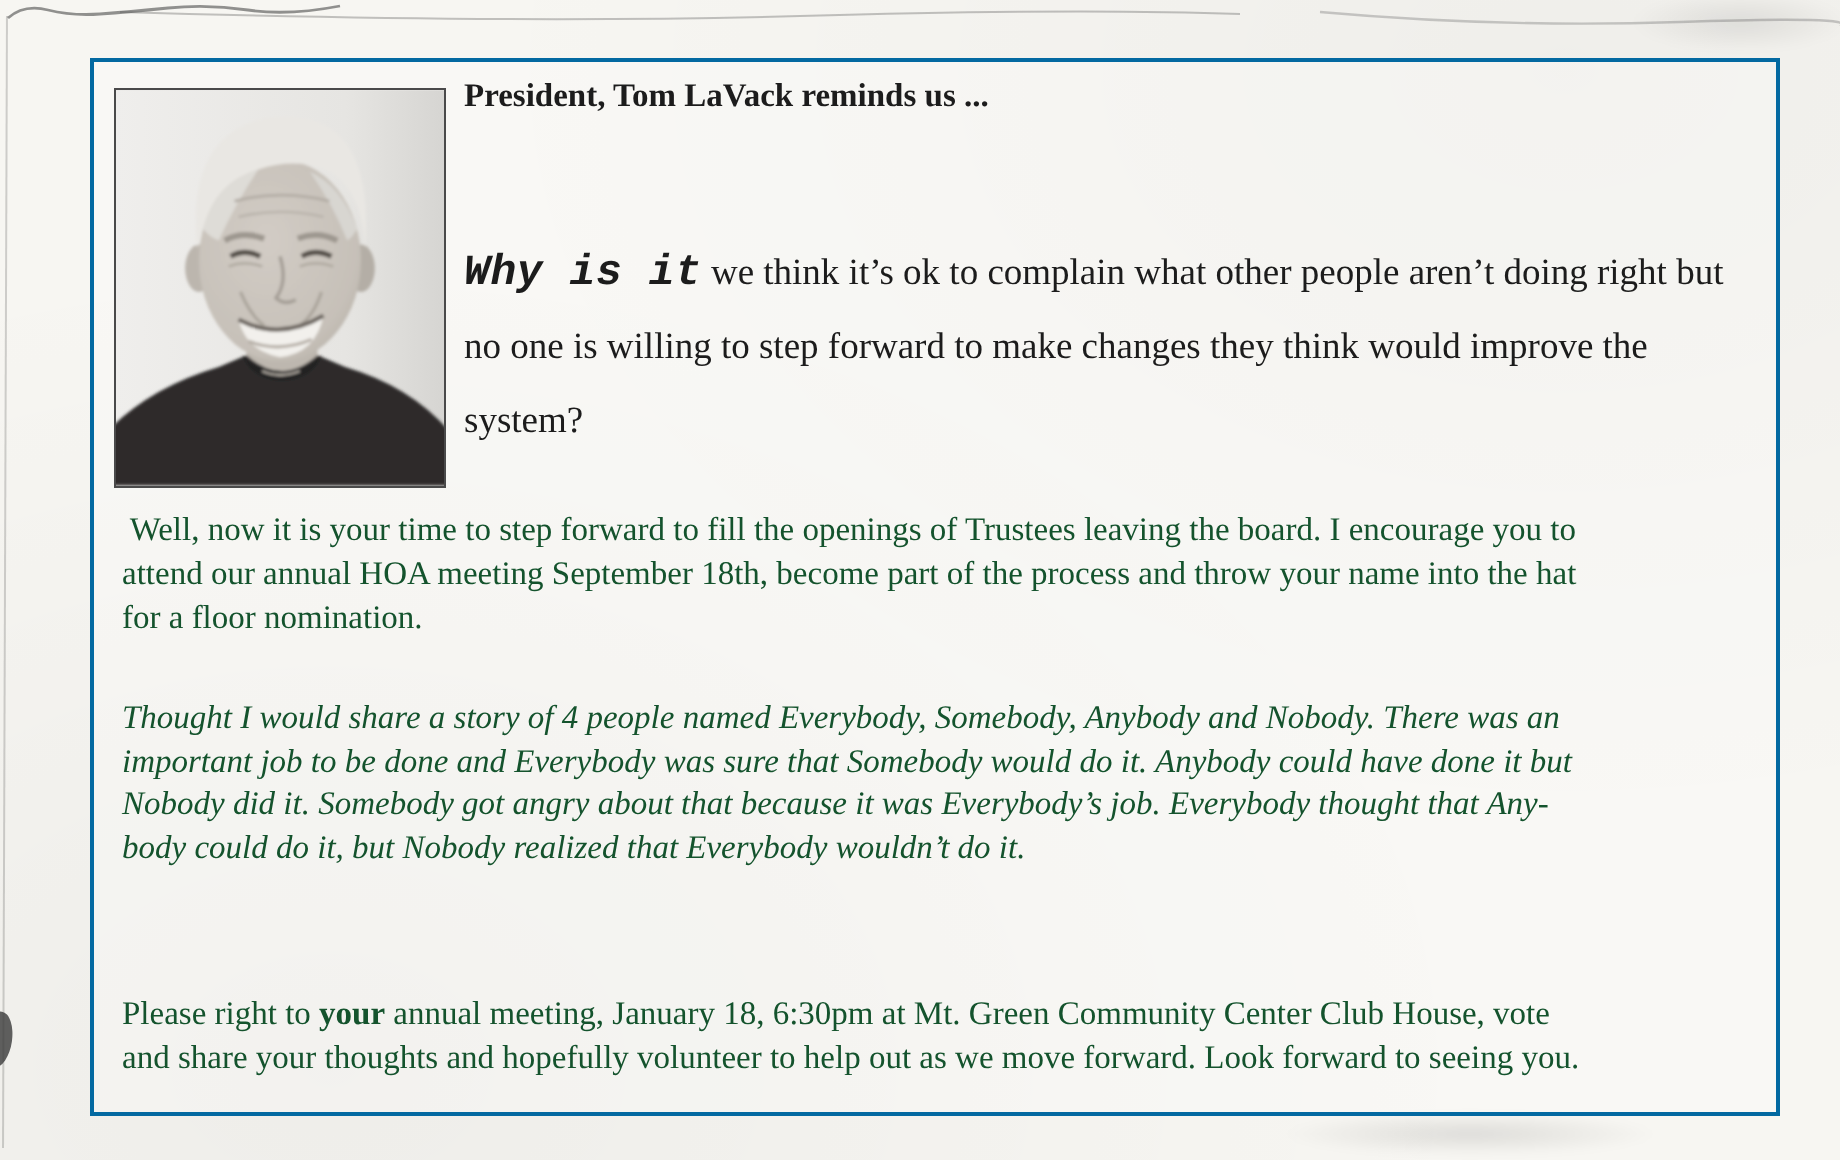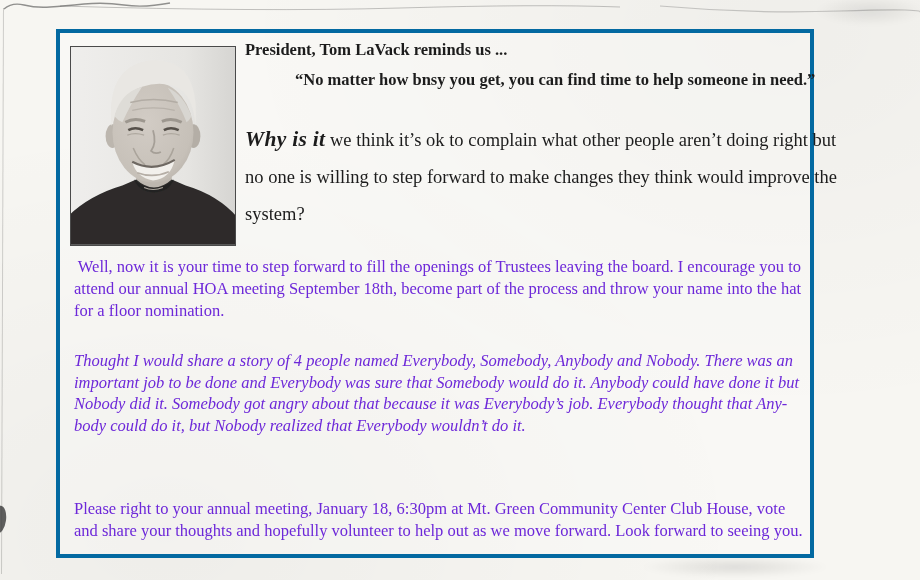"President, Tom LaVack reminds us" .box { border: 4px solid #0369a1 -> 2px solid #0369a1; left: 56px -> 45px; width: 758px -> 845px }
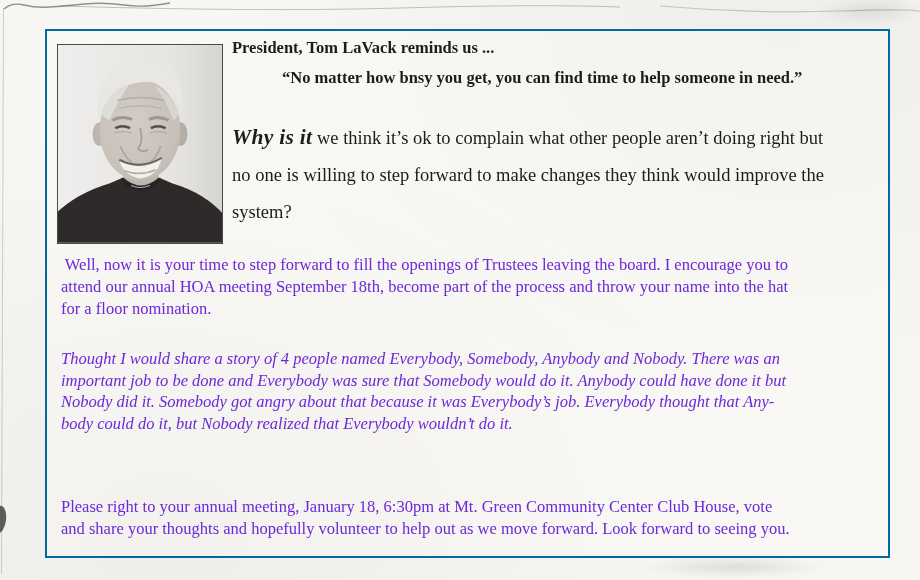"“No matter how bnsy you" div.hdr-quote { html: <div>“No matter how bnsy you get, you can find time to help someone in need.”</div> -> none }
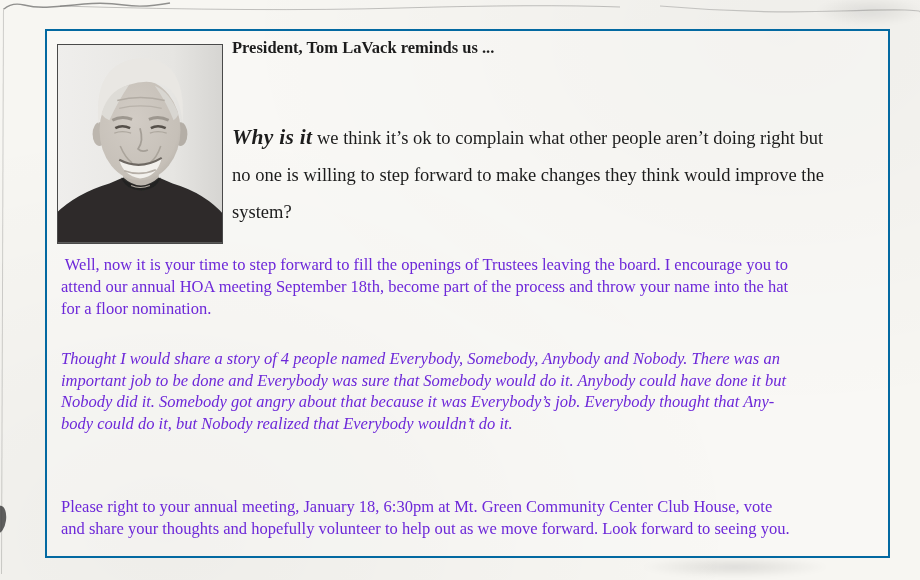"Why is it" .why .lead { font-family: none -> Liberation Mono, monospace }
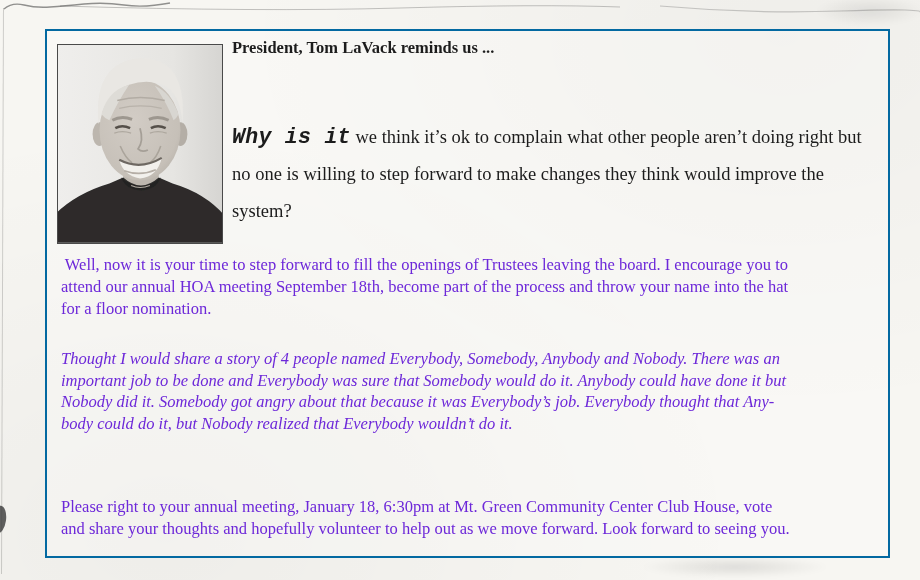"Well, now it is your" .para { color: #6d28d9 -> #14532d }
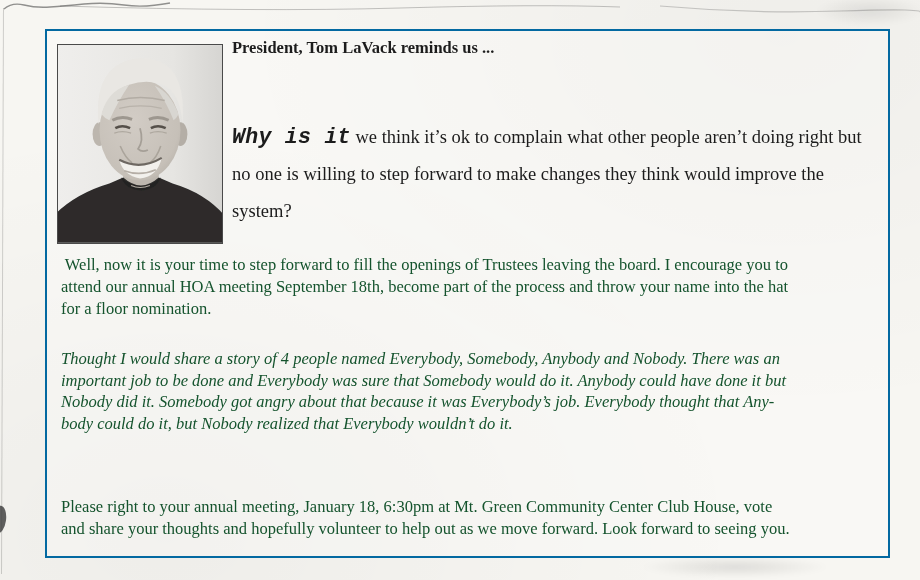"your" .b { font-weight: normal -> bold }
